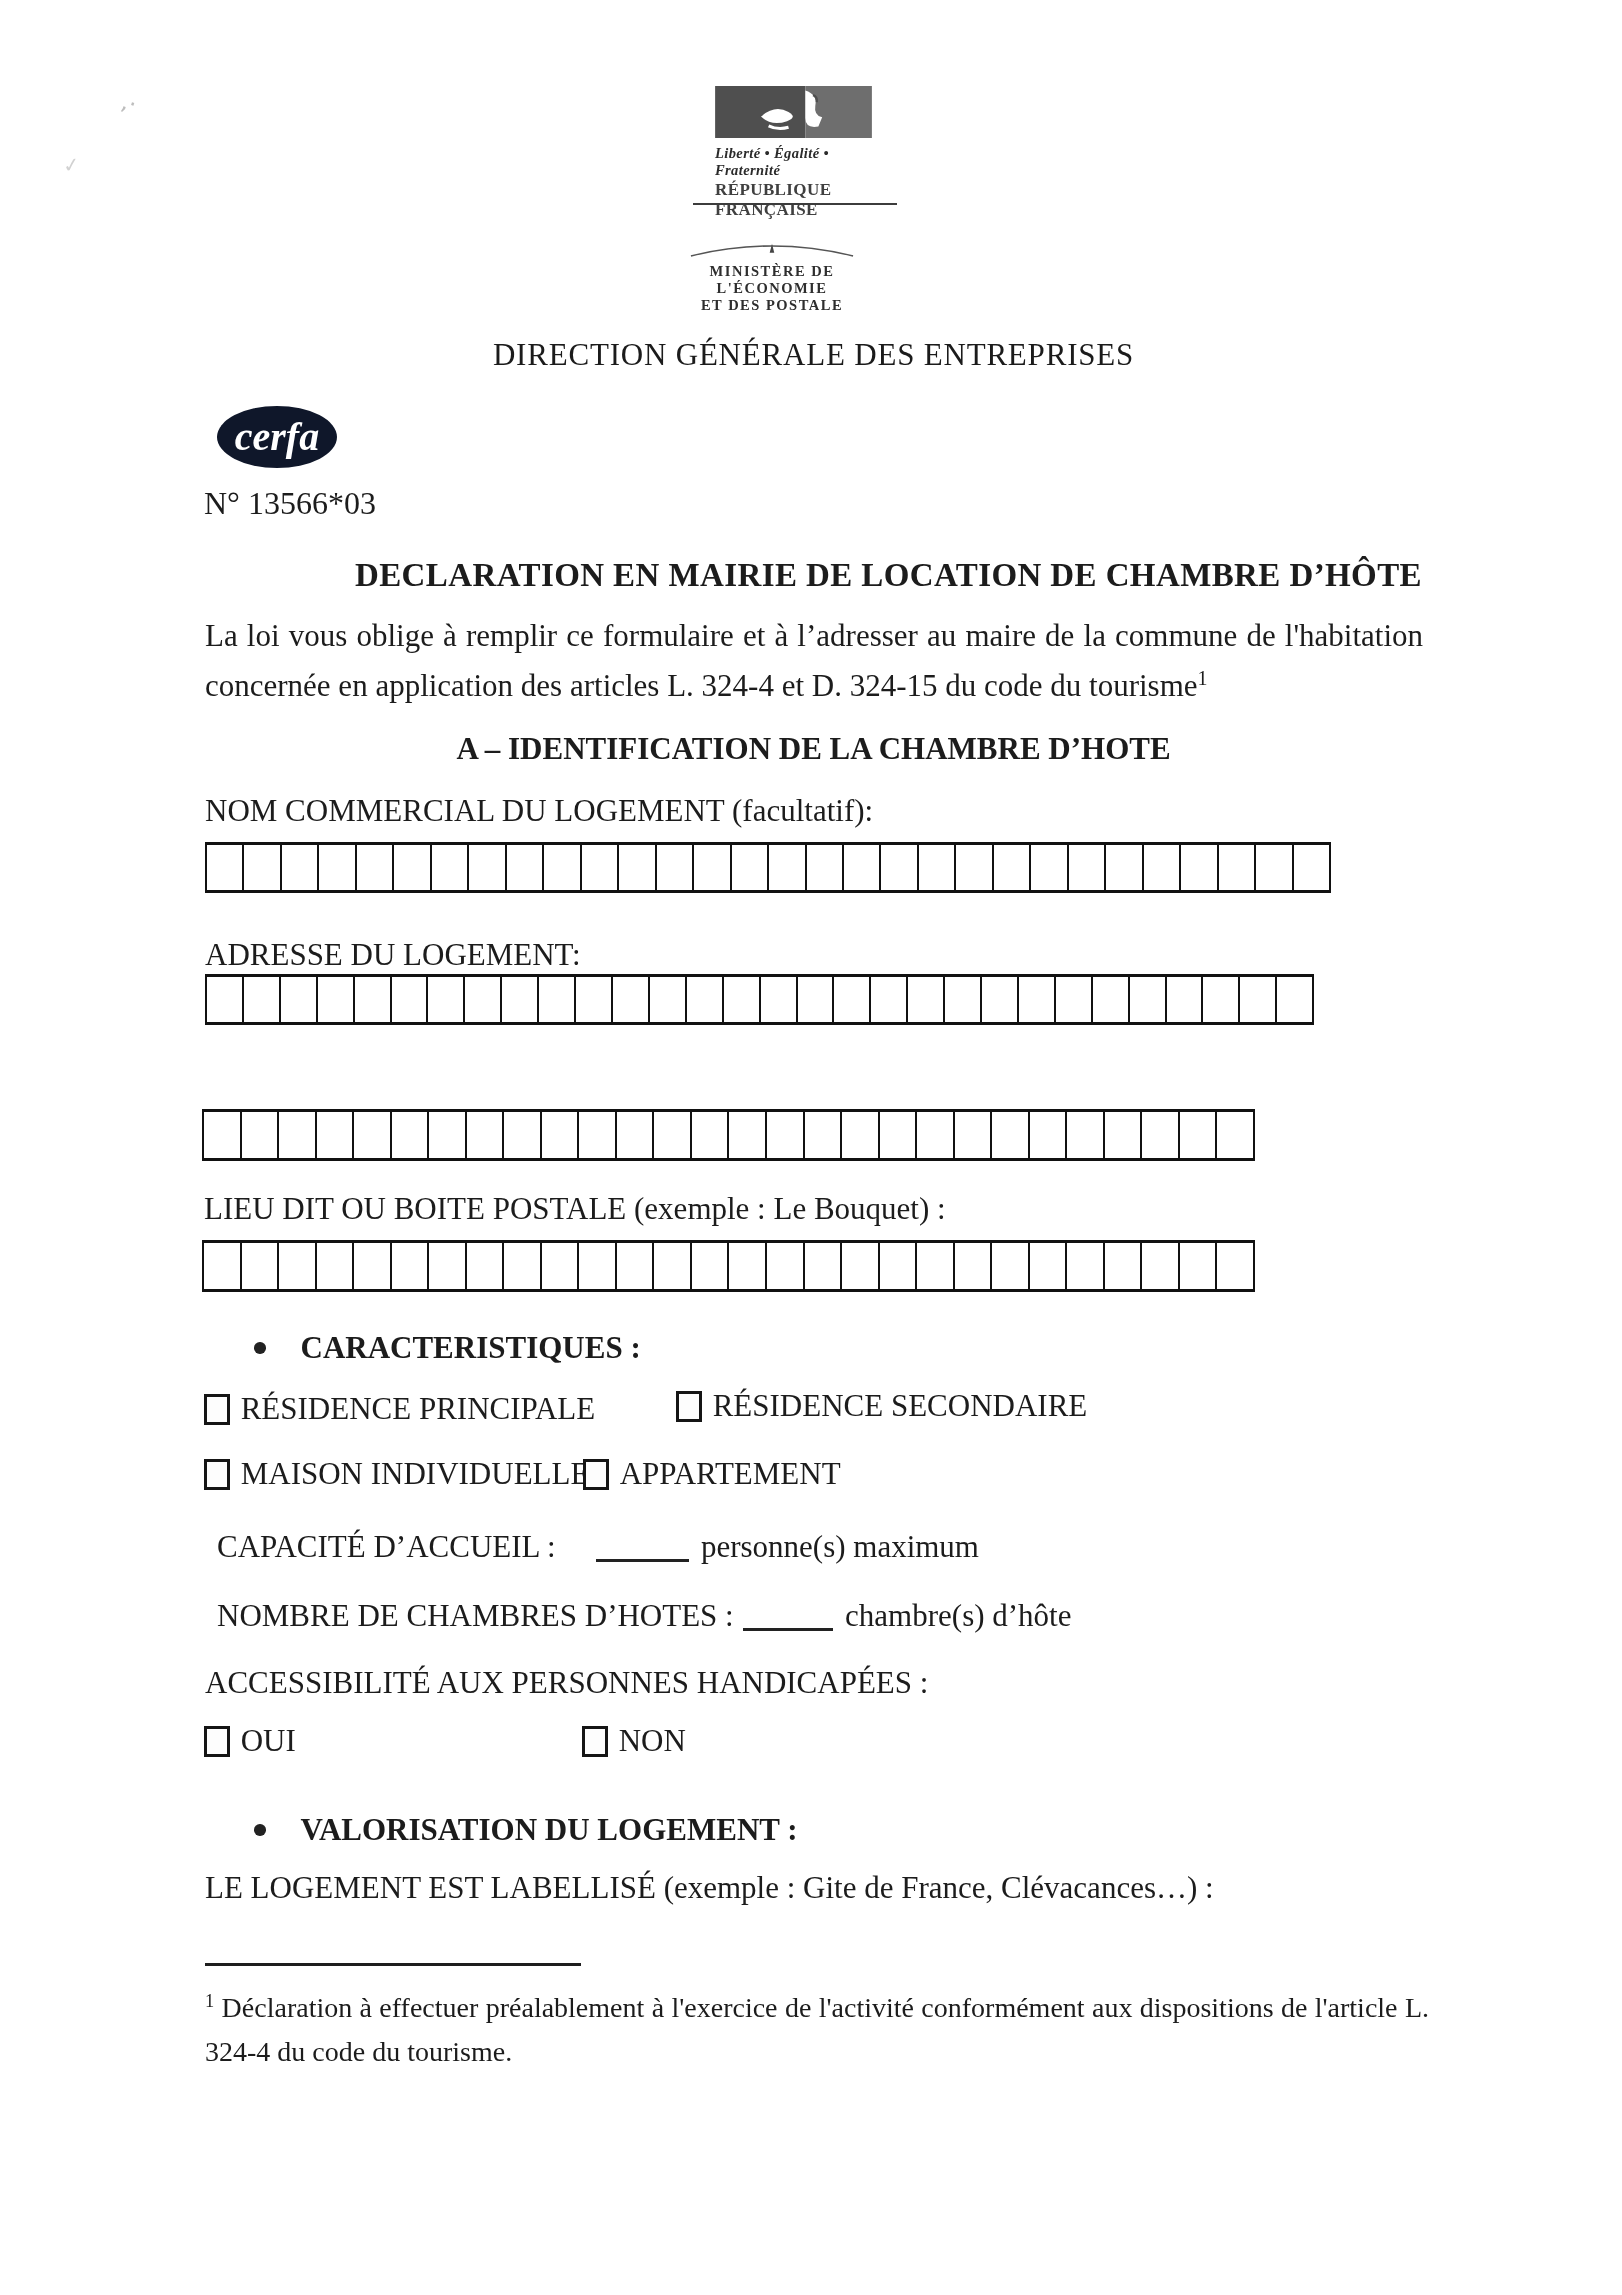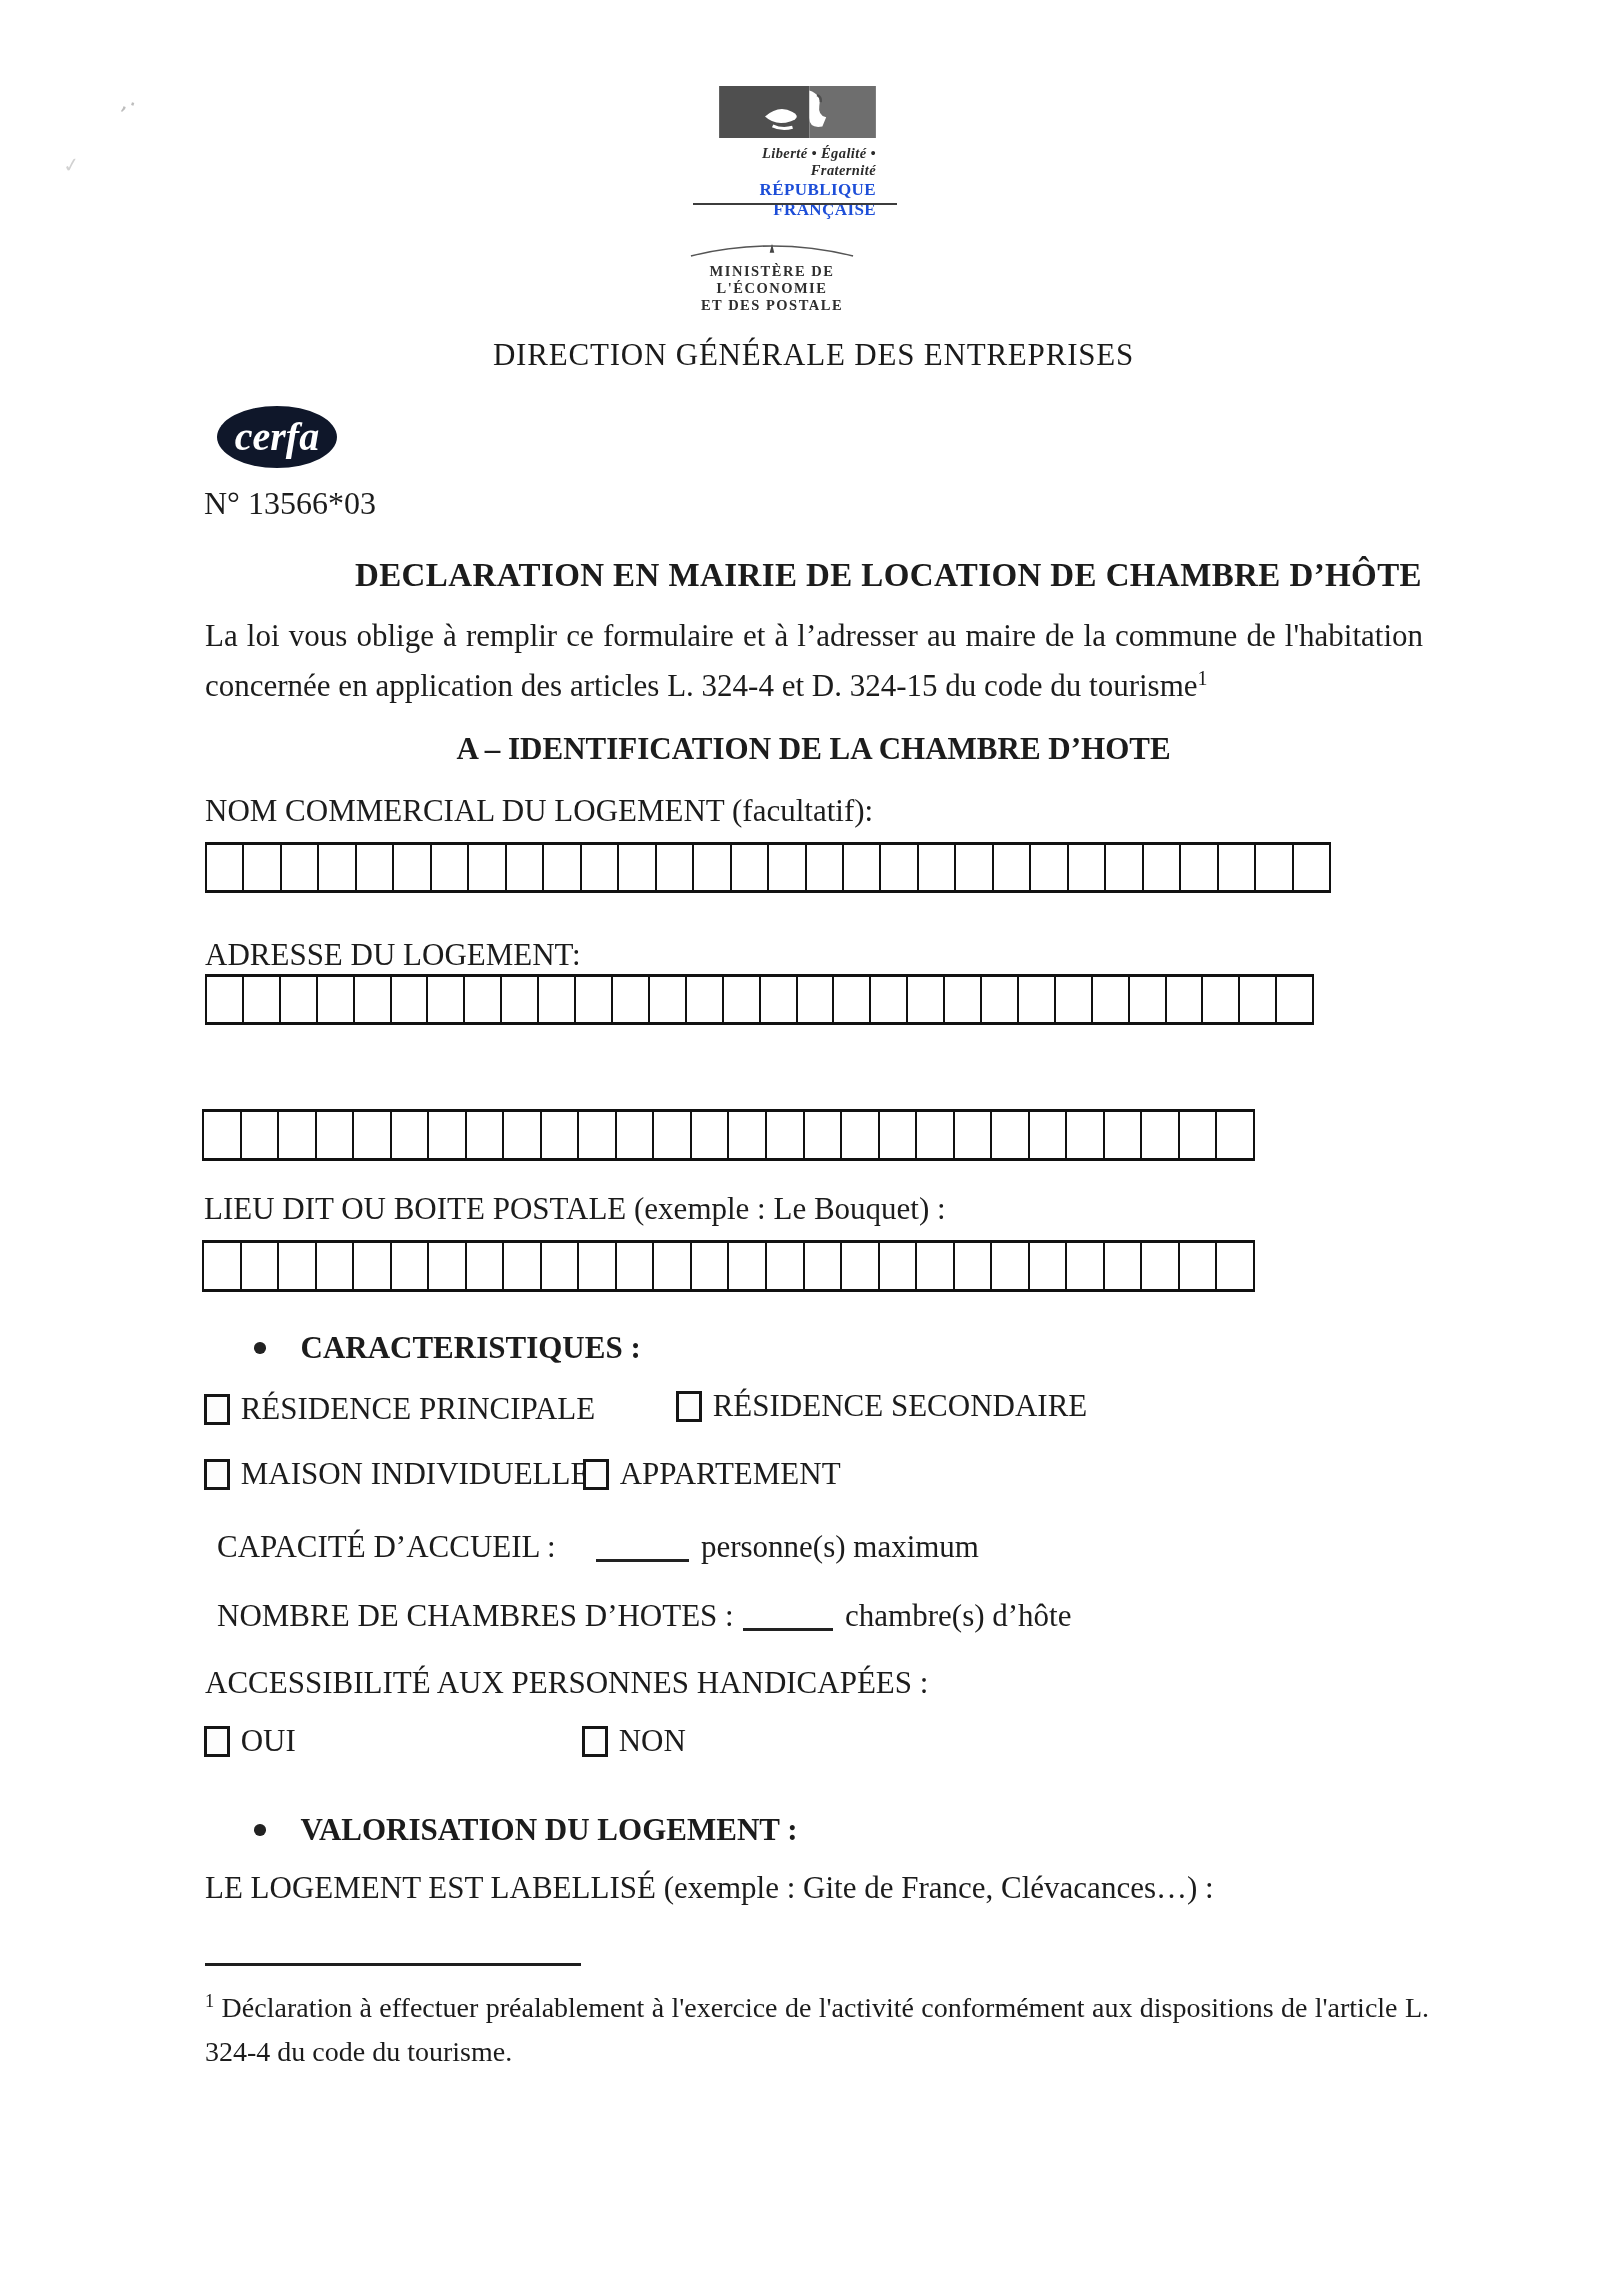"Liberté • Égalité • Fraternité" #marianne-block { text-align: right -> left }
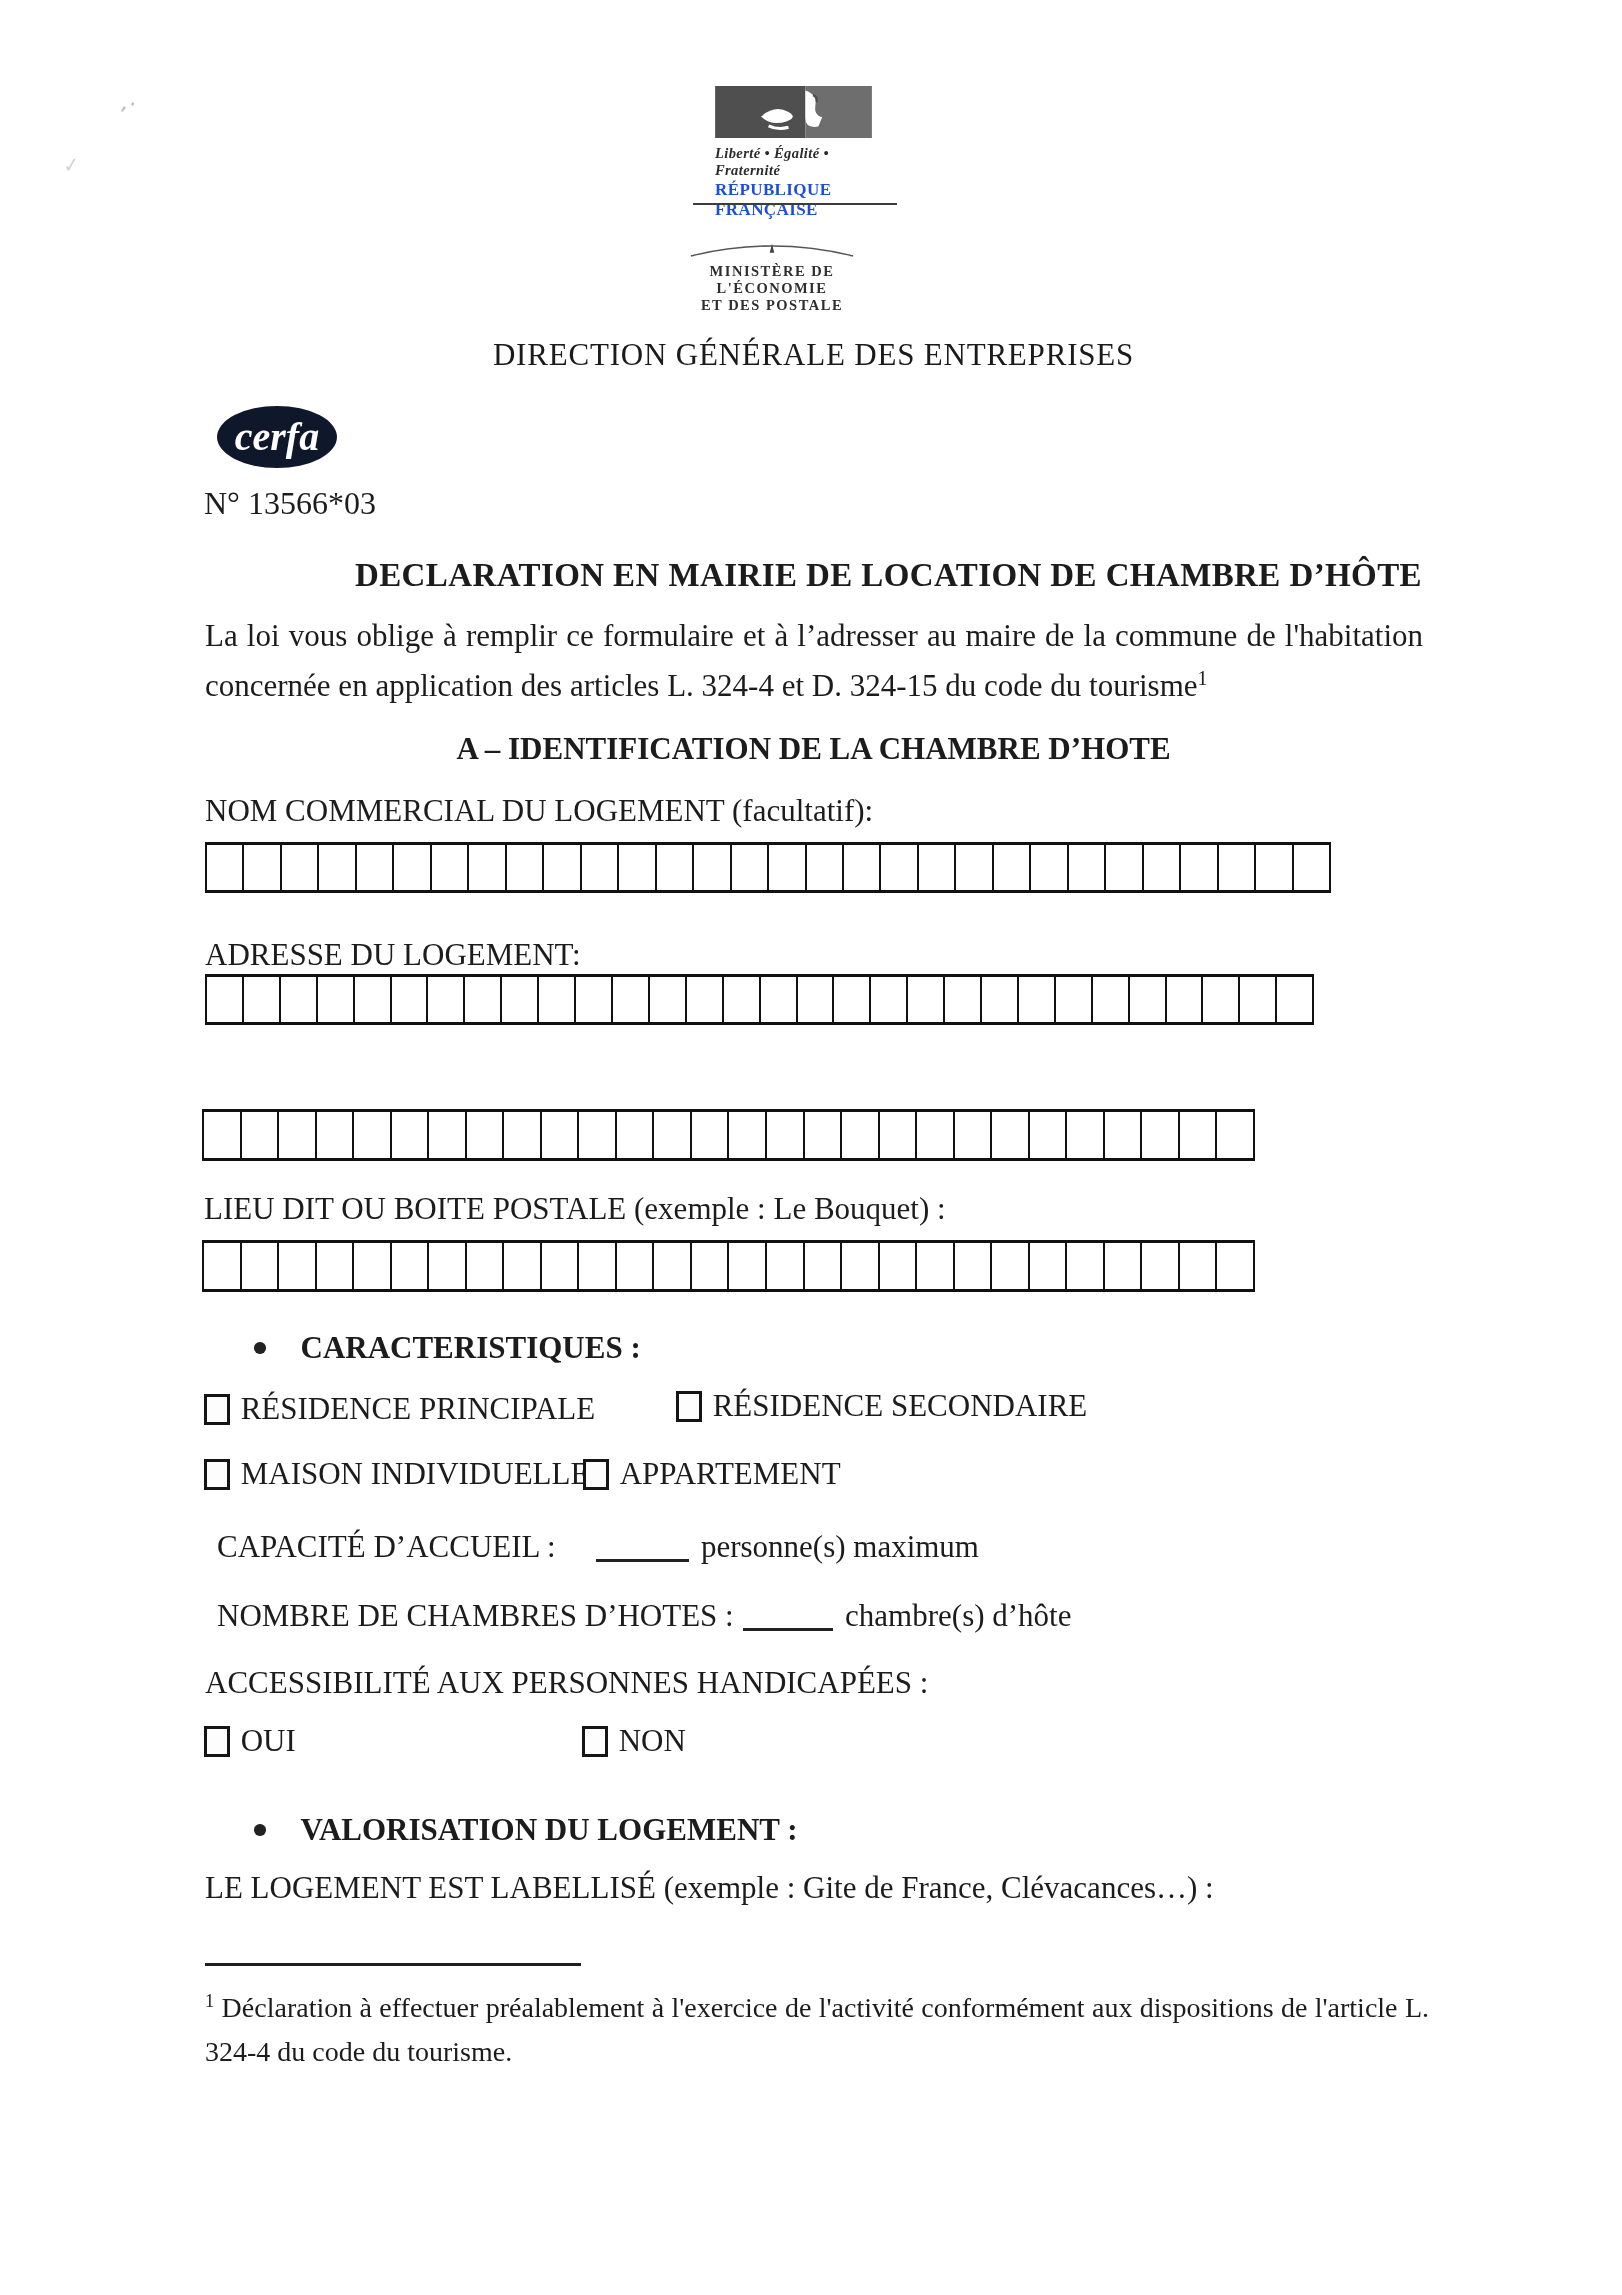"RÉPUBLIQUE FRANÇAISE" #marianne-republic { color: #1d4ed8 -> #404040 }
